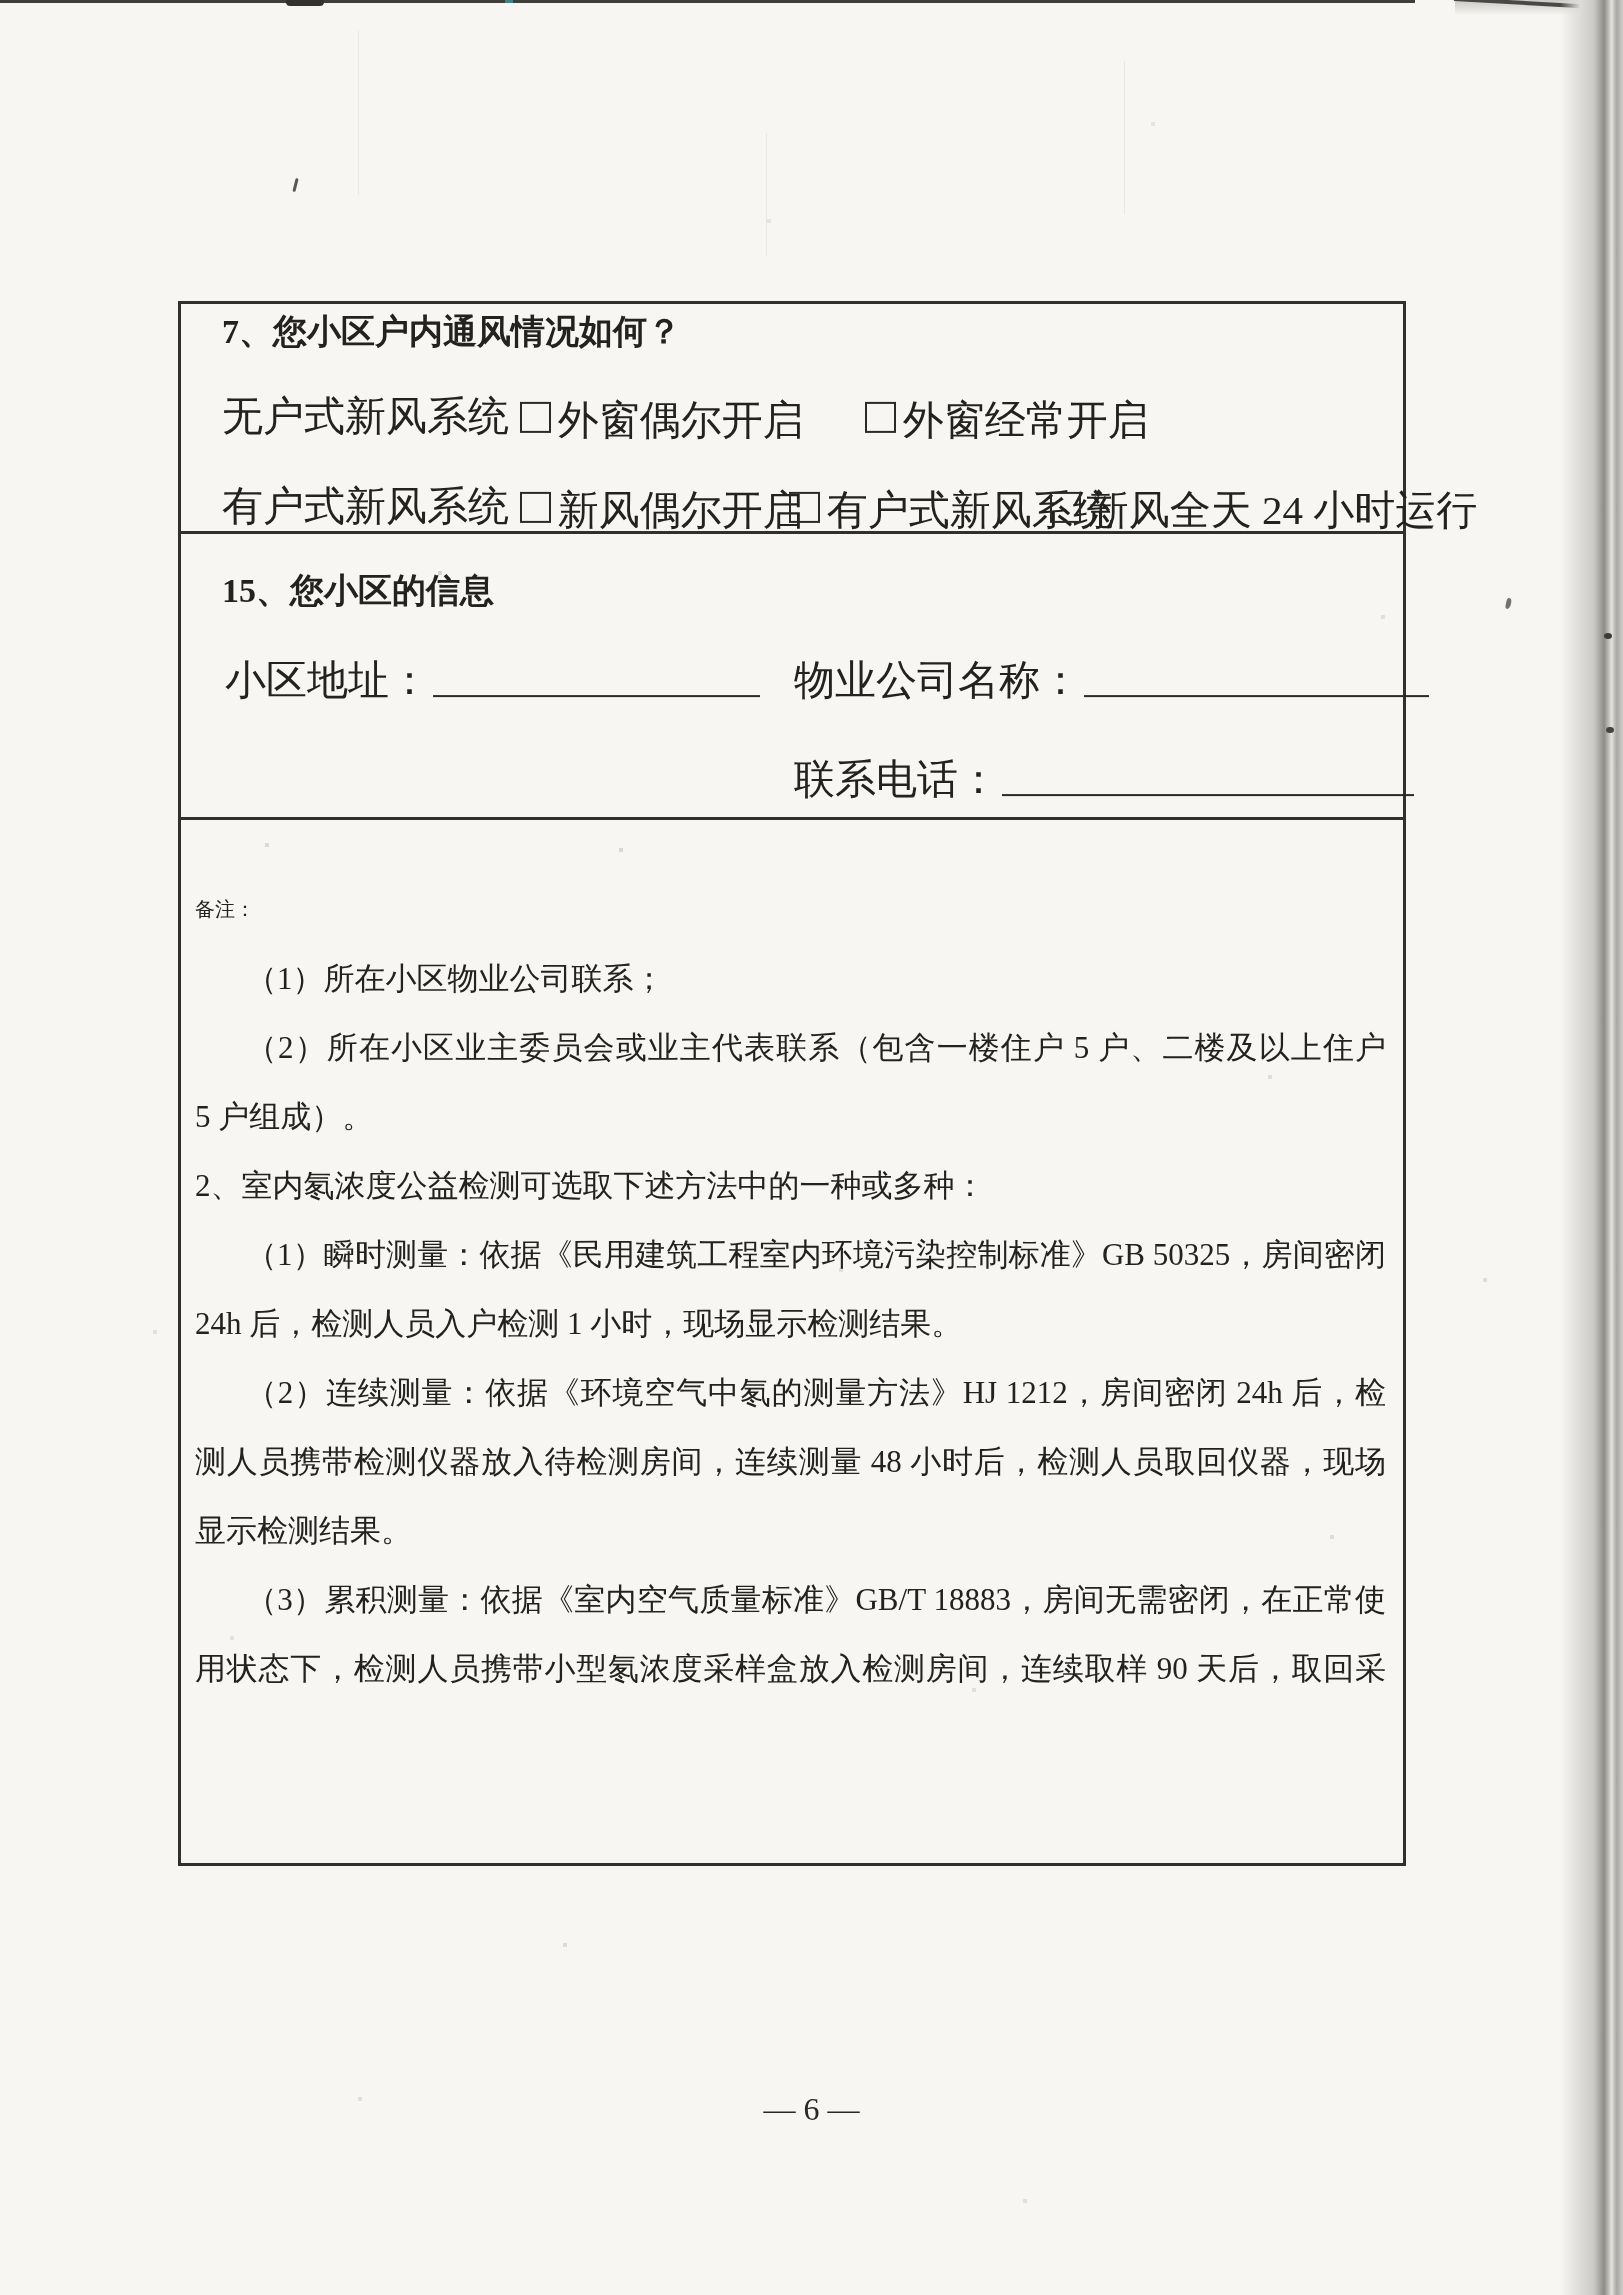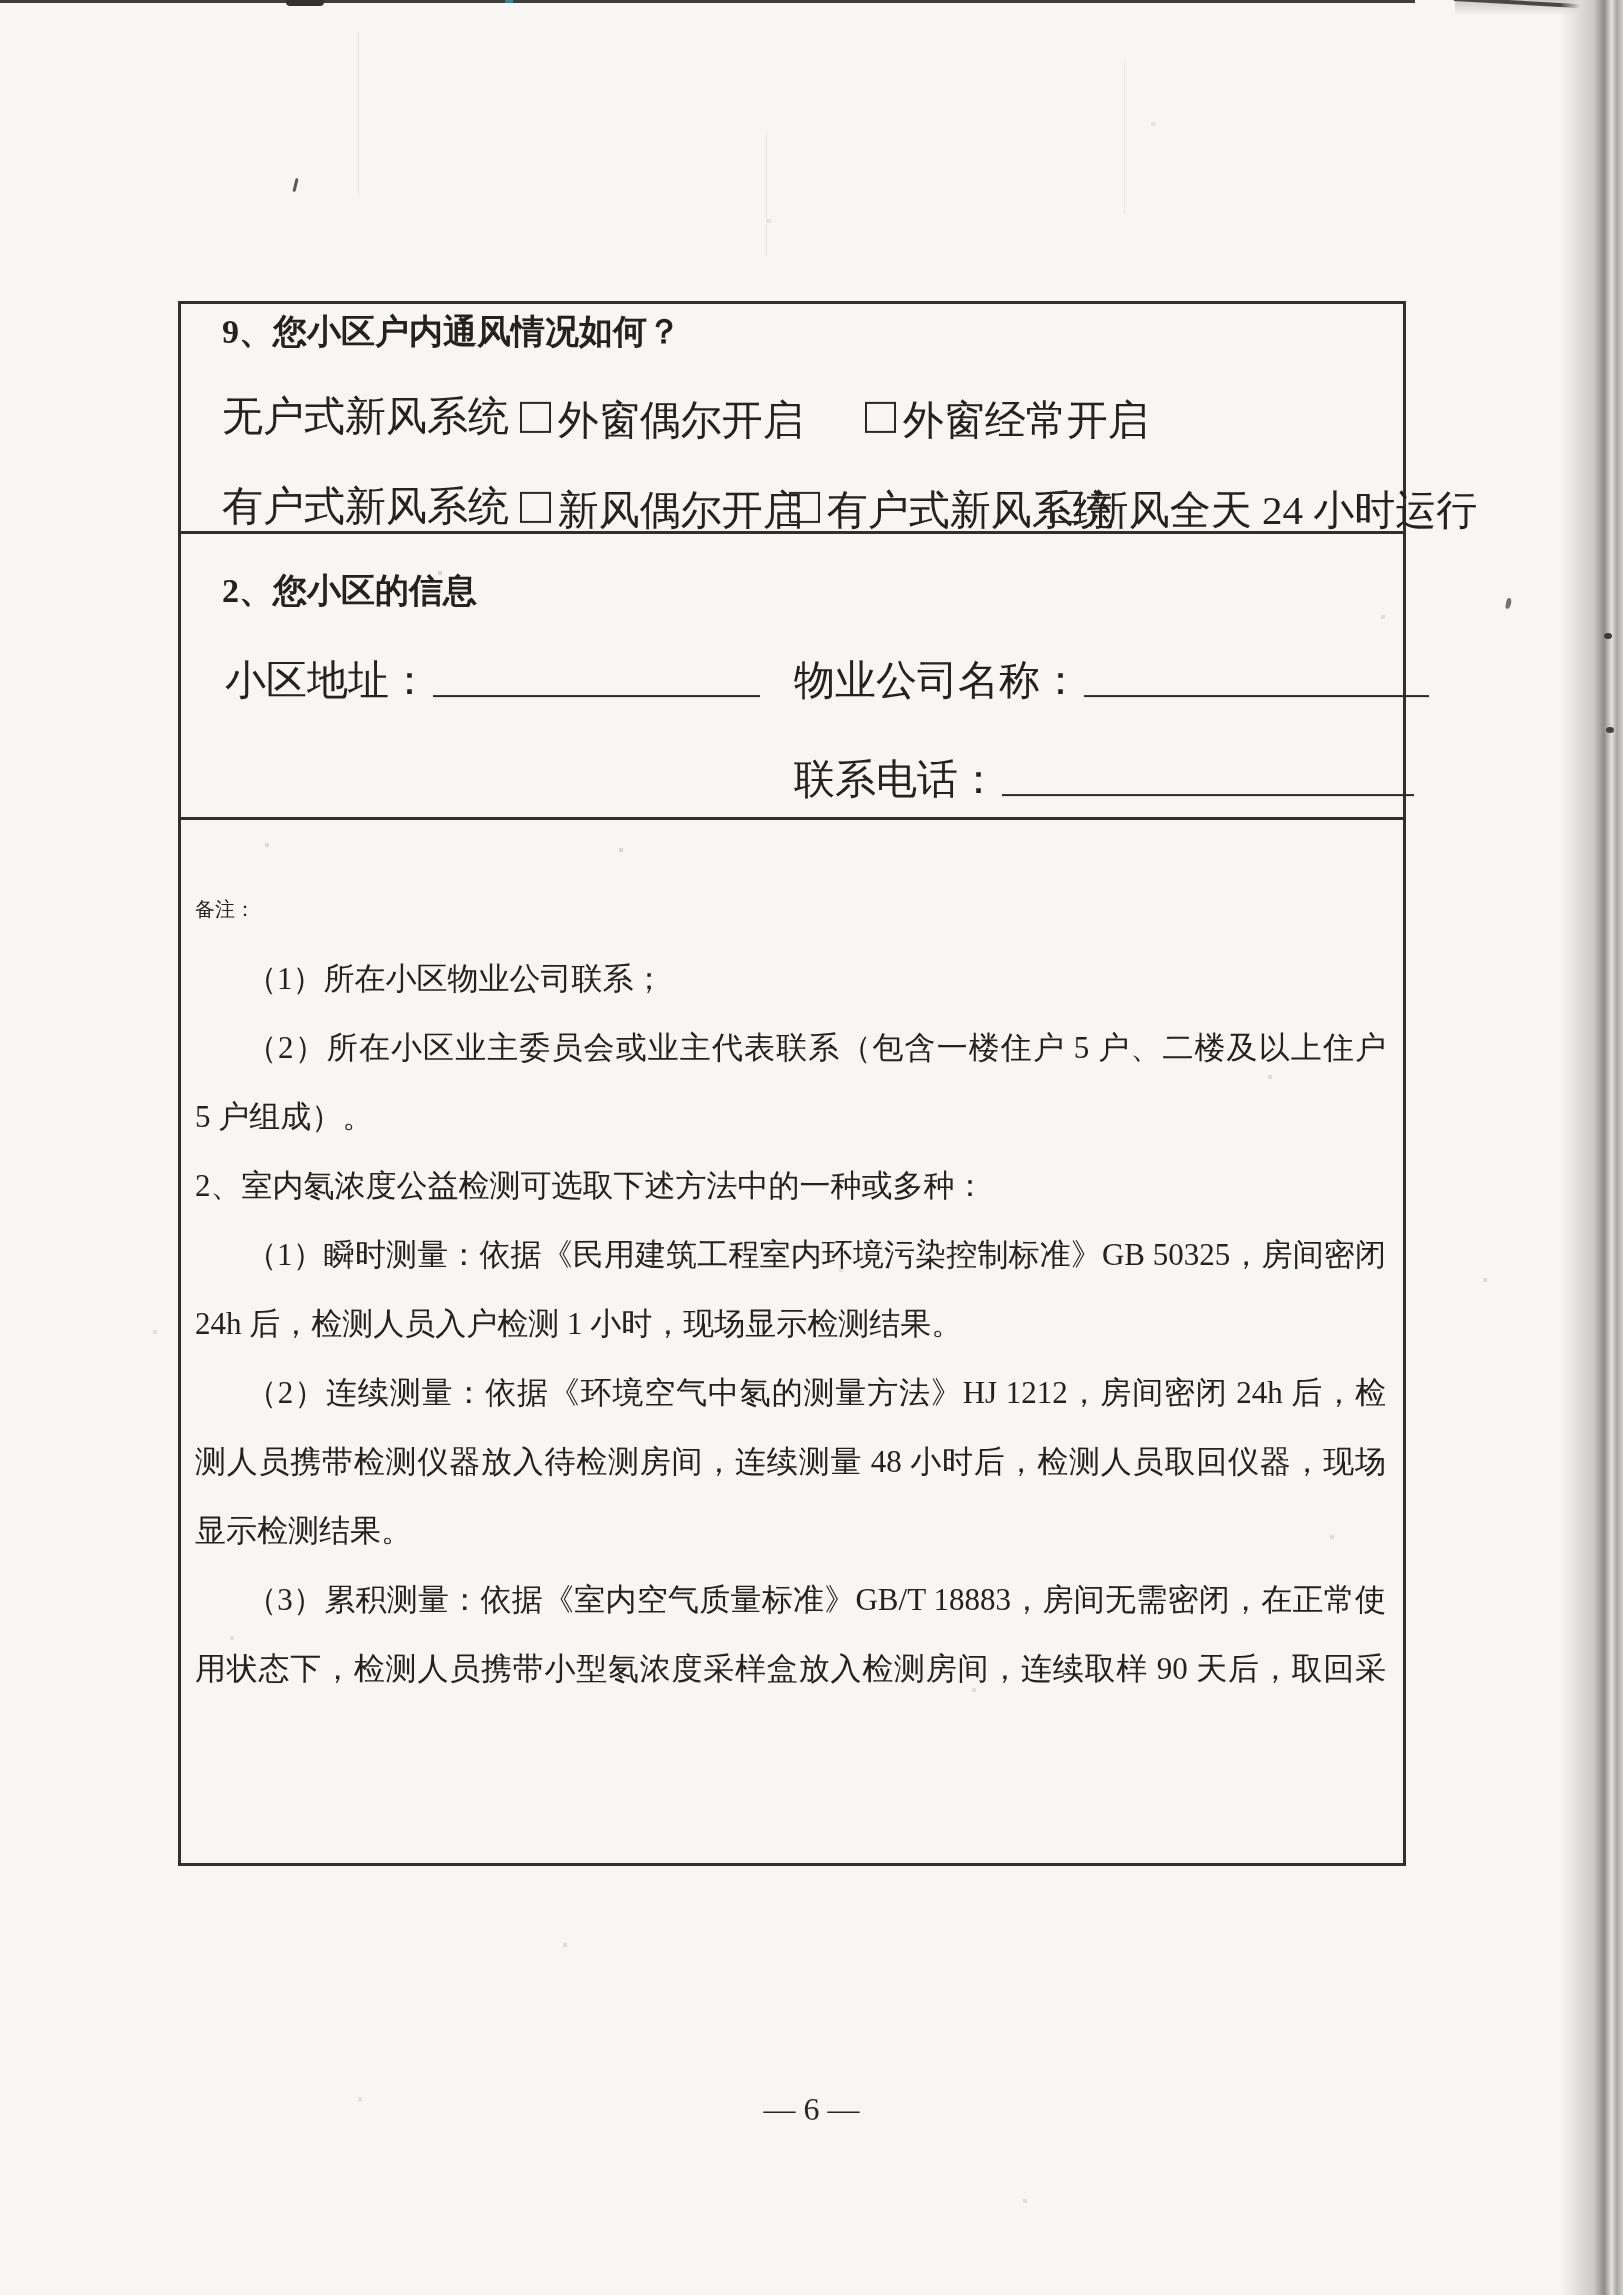"9、您小区户内通风情况如何？" div.abs { text: 9 -> 7 }
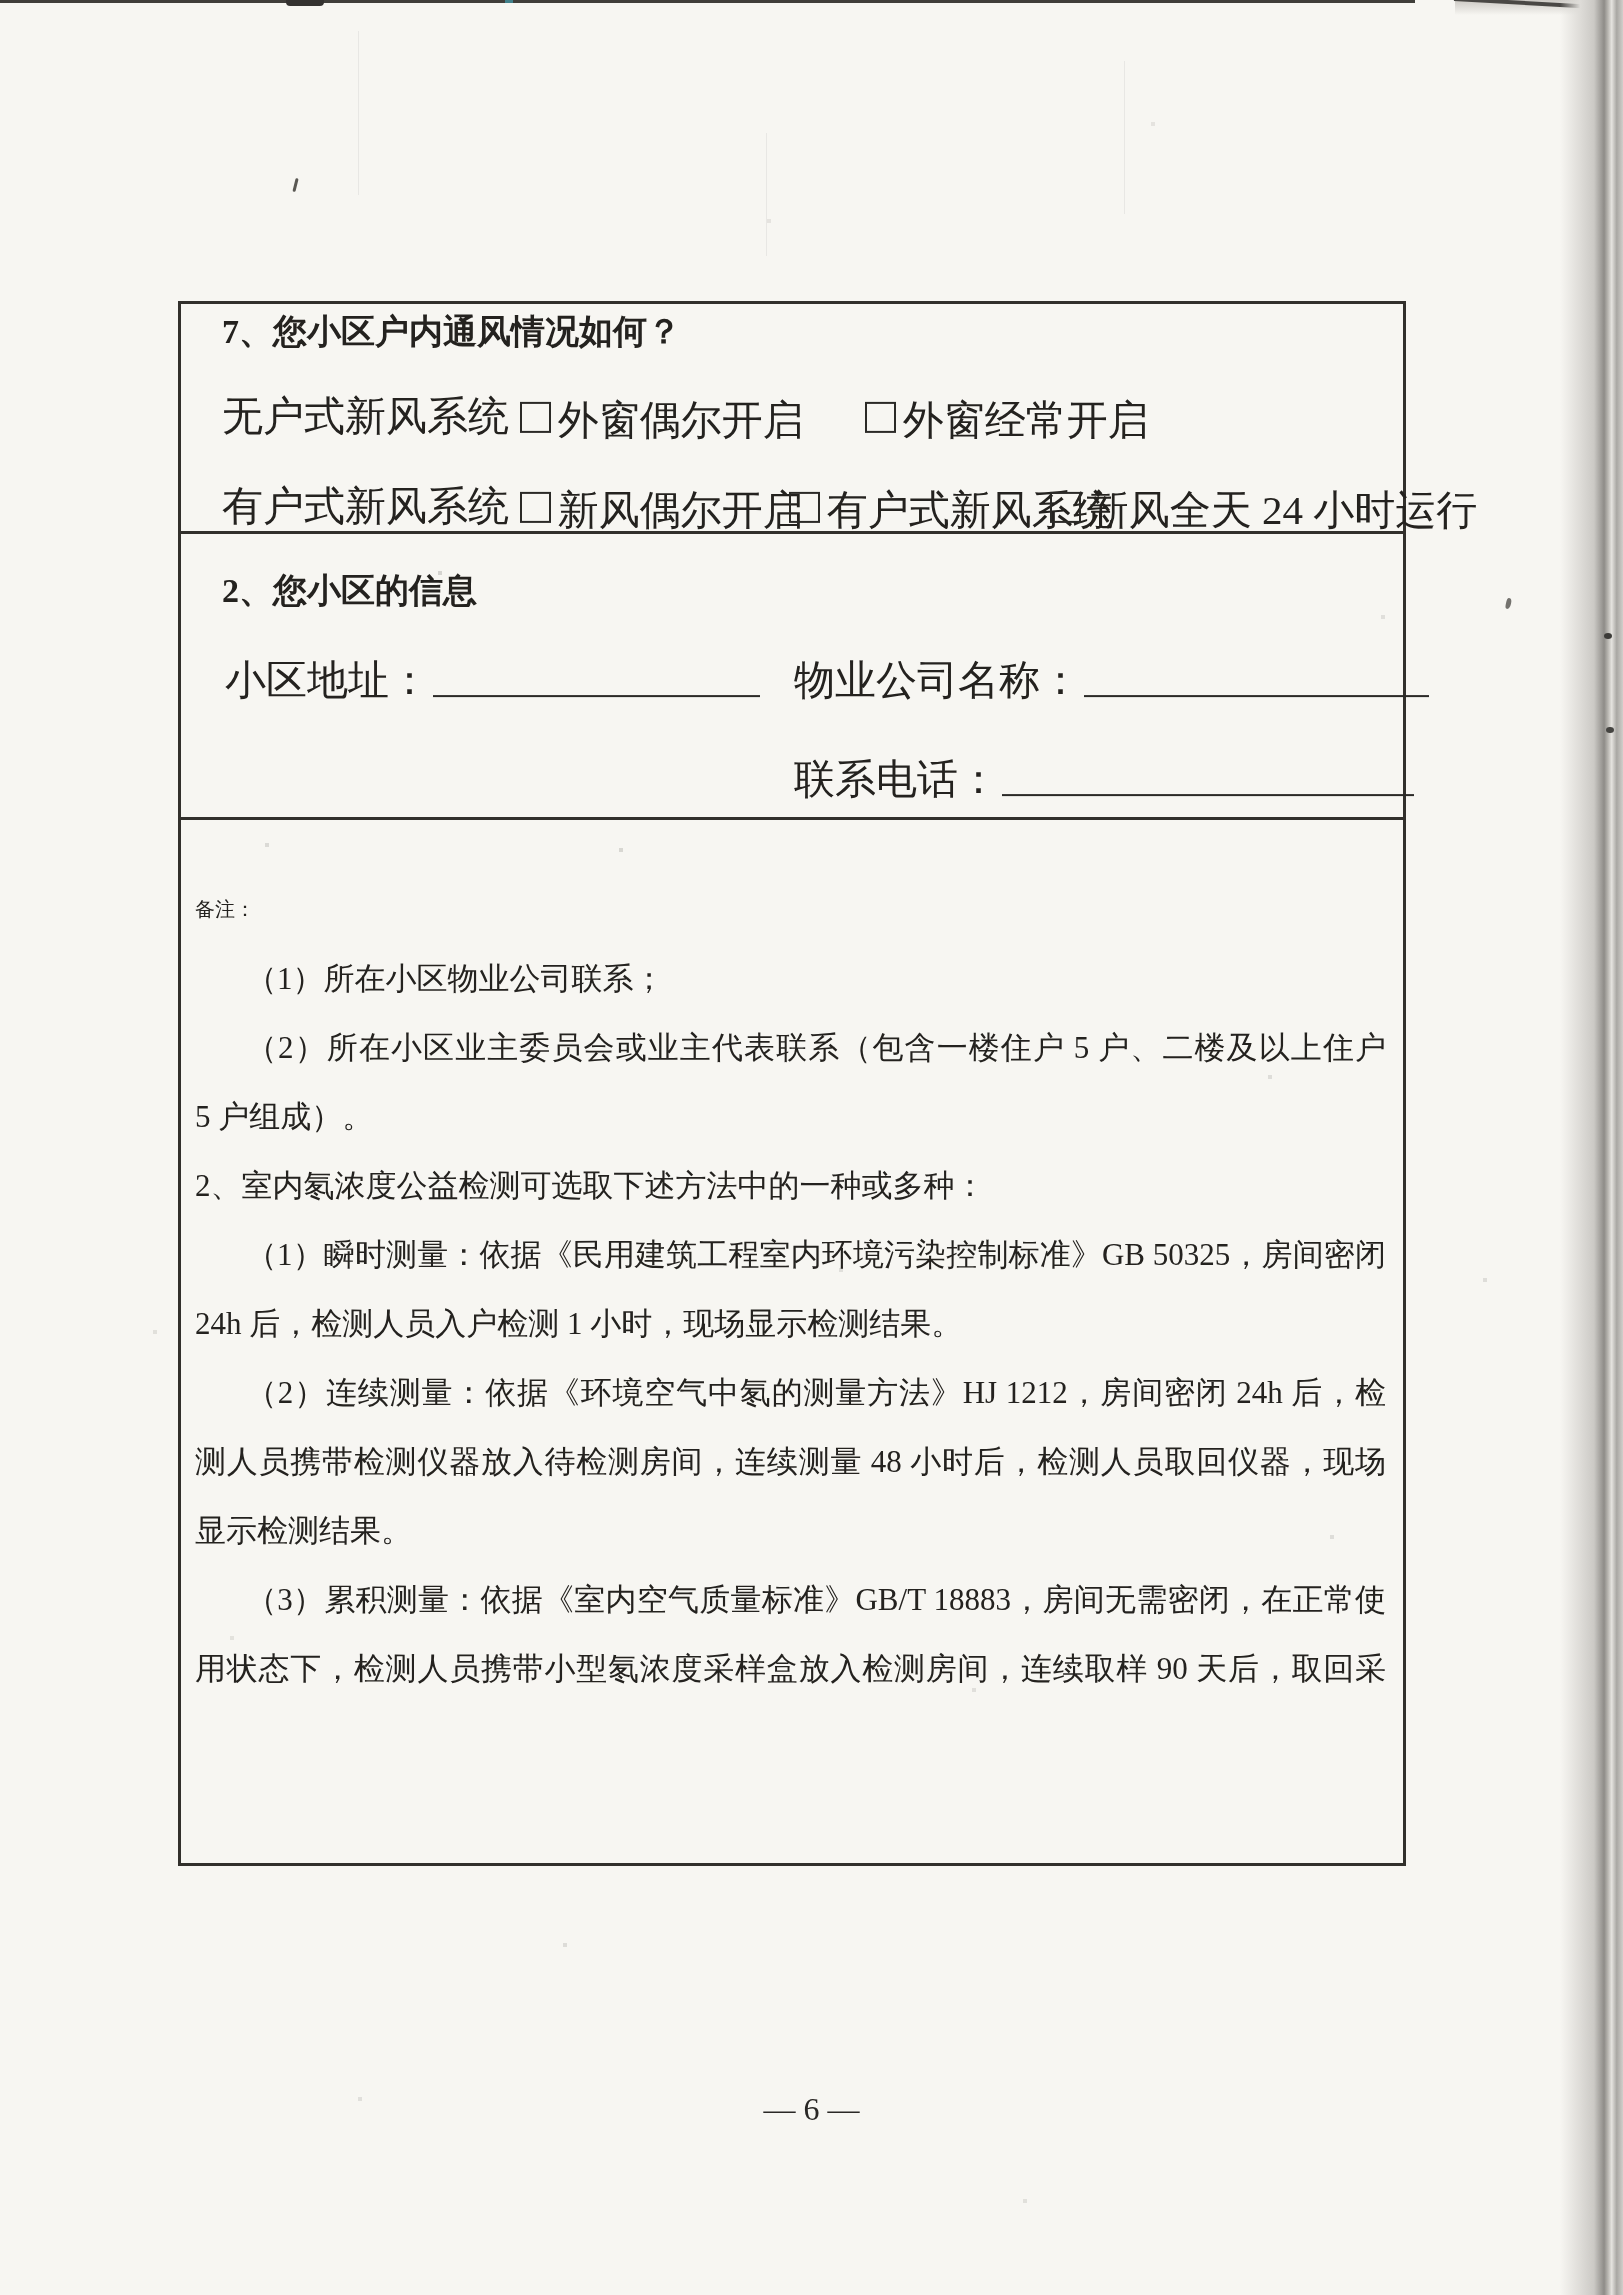"2、您小区的信息" div.abs { text: 2 -> 15 }
